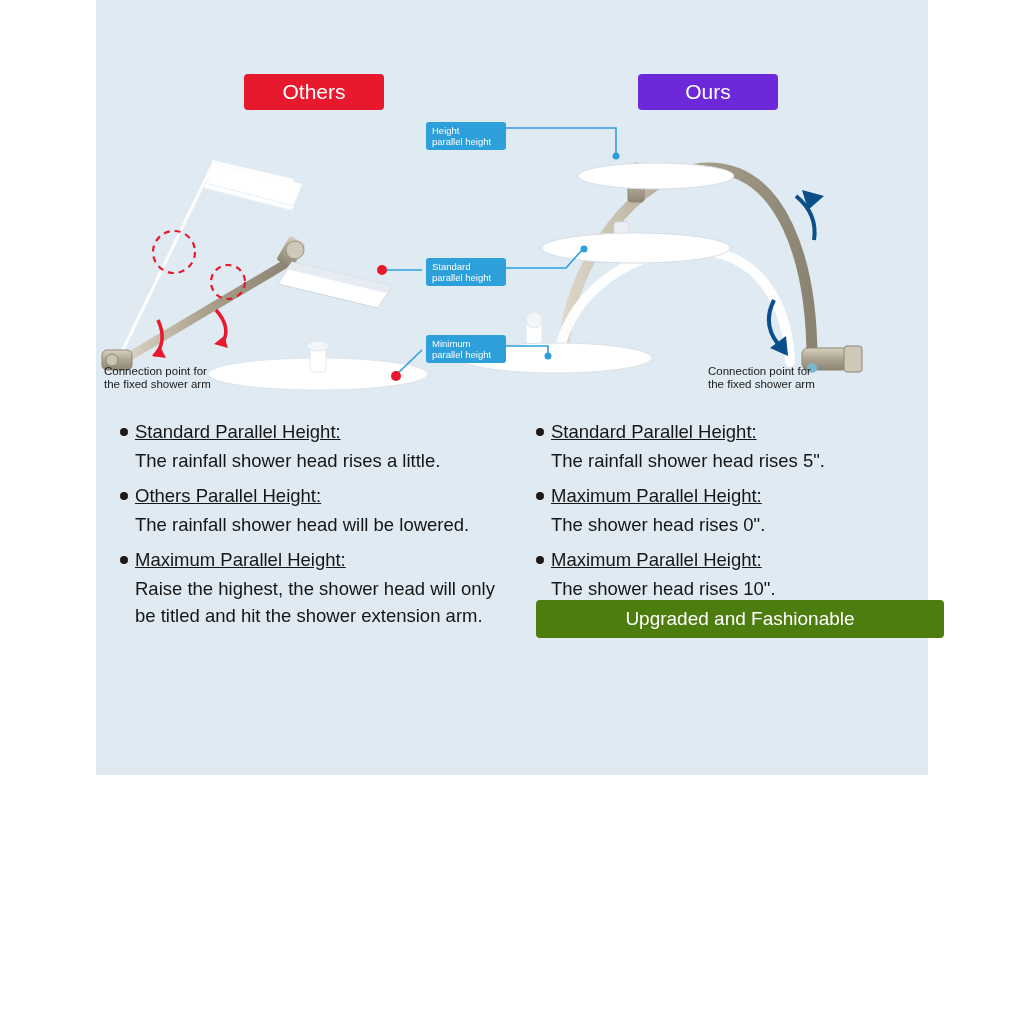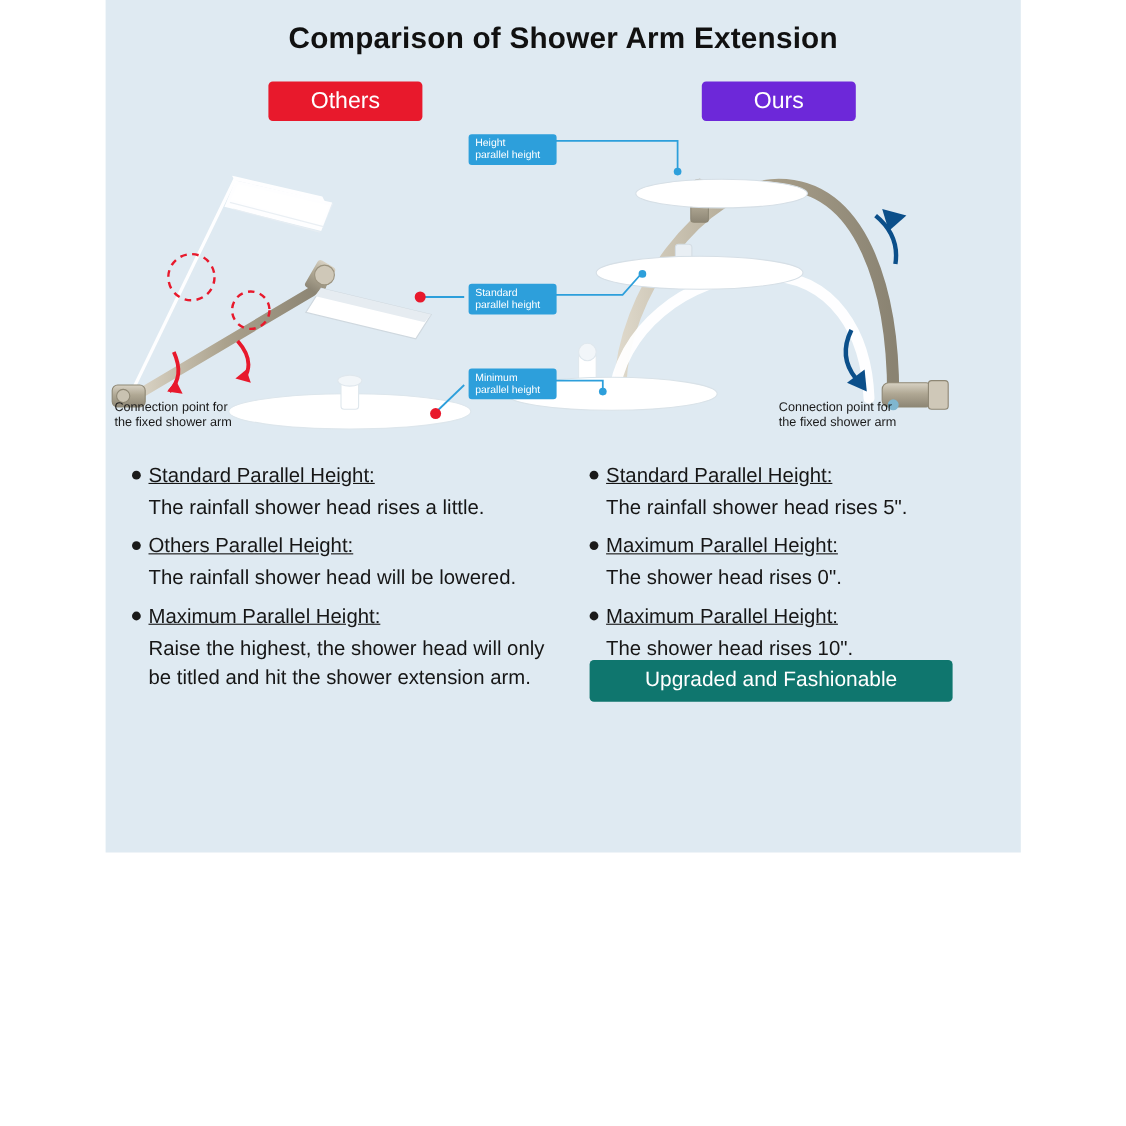"Comparison of Shower Arm Extension" div.title { html: <div>Comparison of Shower Arm Extension</div> -> none }
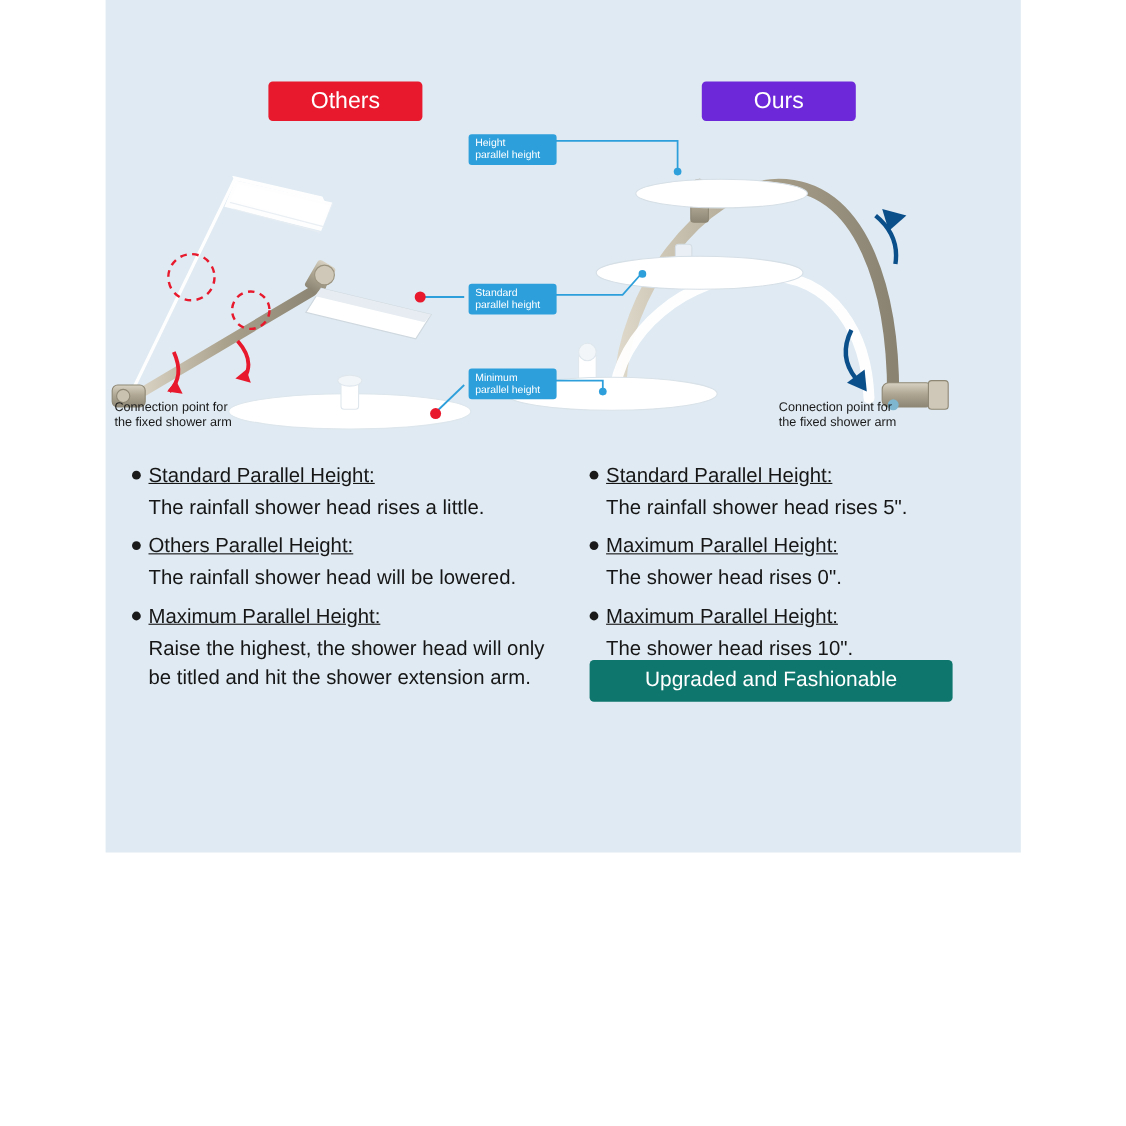"Upgraded and Fashionable" .fp-right { background: #0f766e -> #4d7c0f; width: 330px -> 408px }
